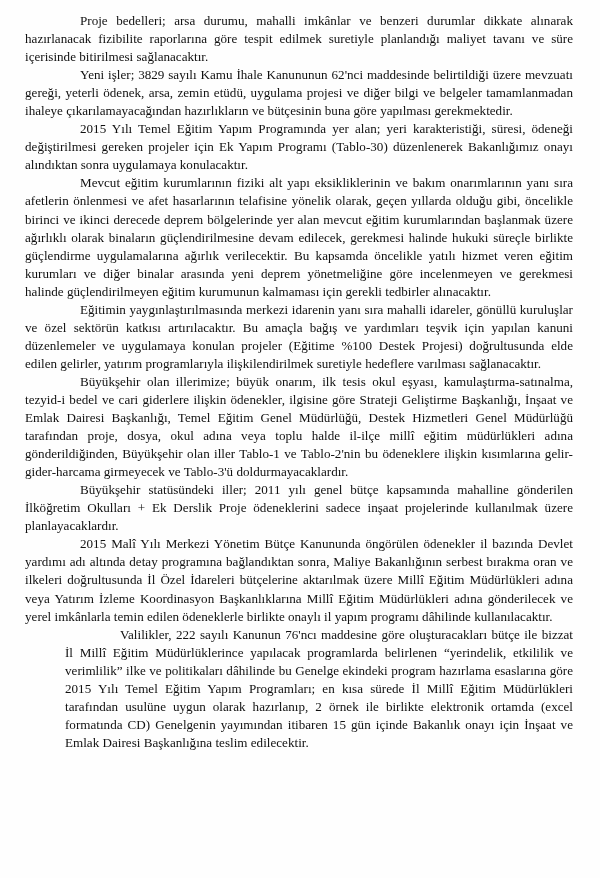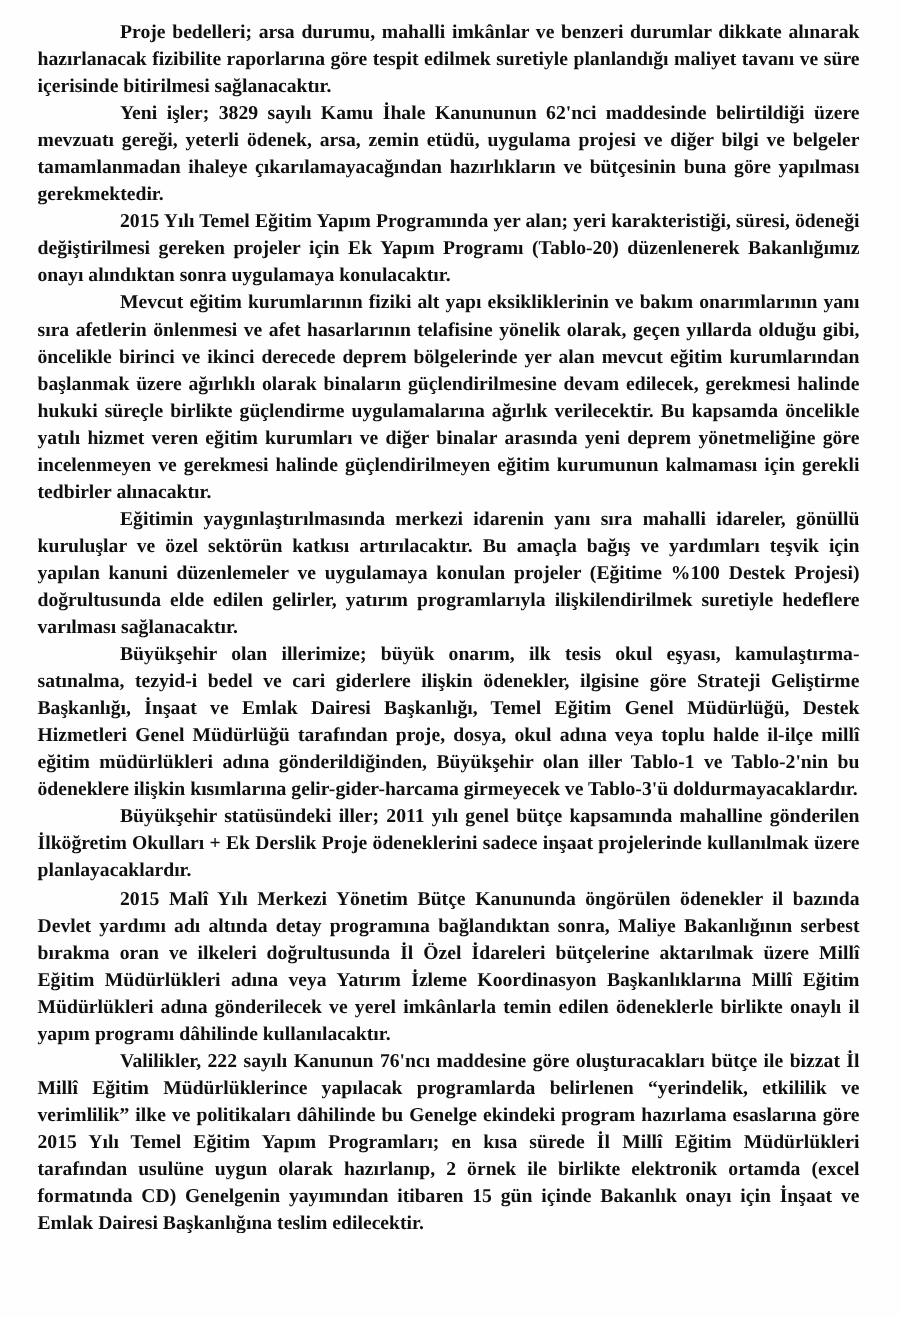"Proje bedelleri; arsa durumu, mahalli" .doc-body { font-weight: bold -> none }
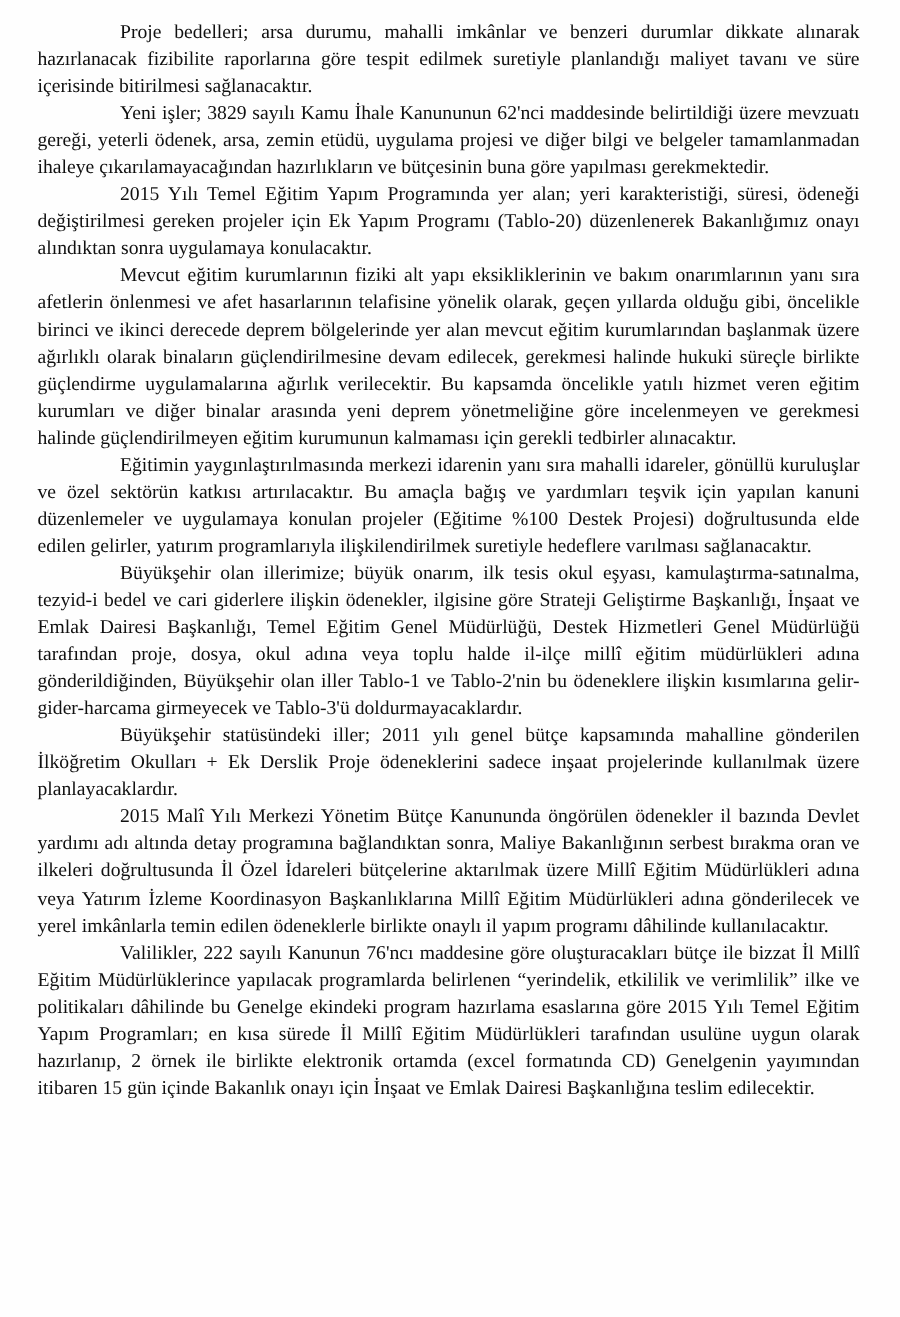"2015 Yılı Temel Eğitim Yapım" p.para { text: Tablo-20 -> Tablo-30 }
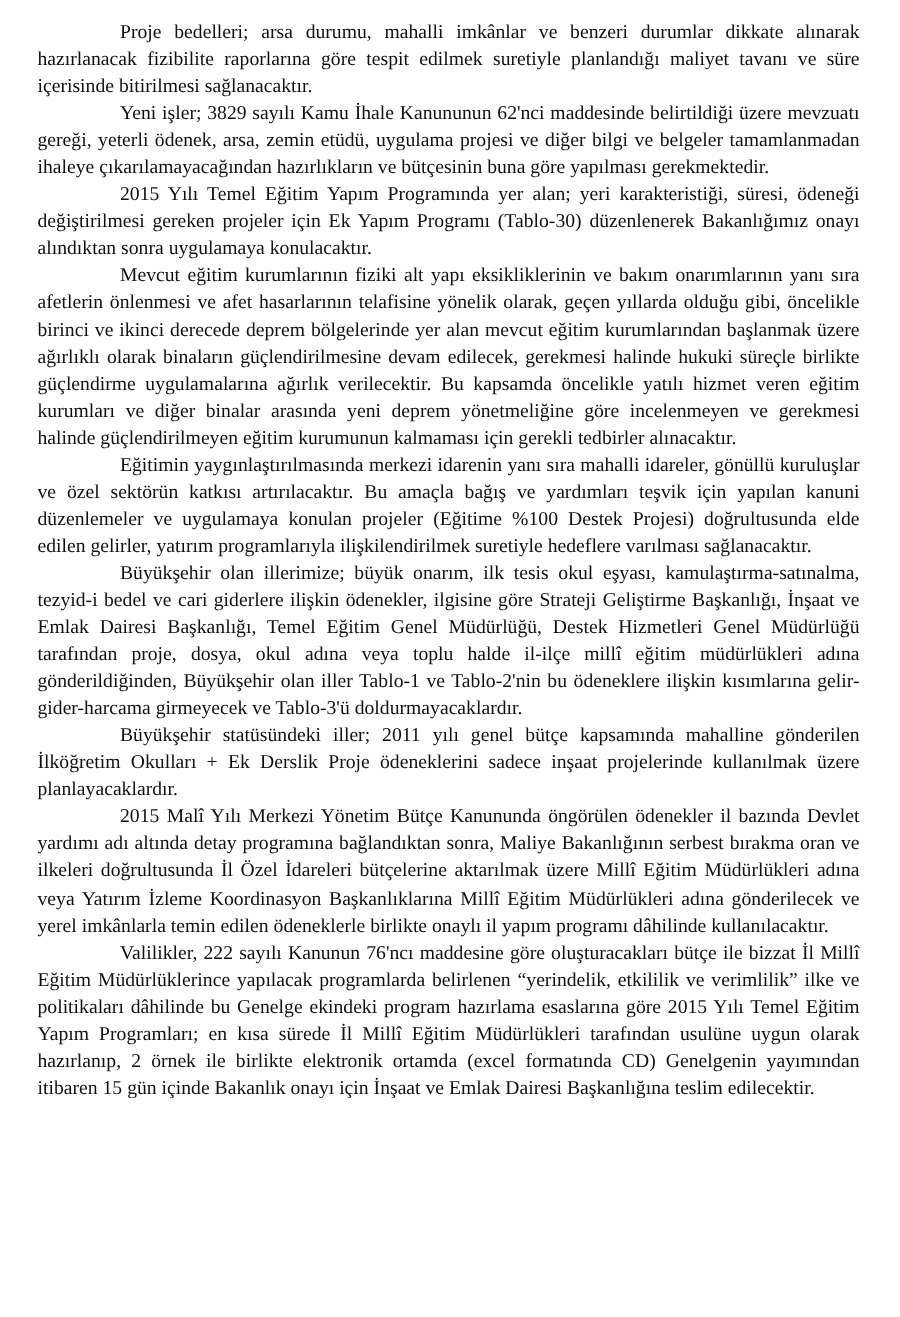"Valilikler, 222 sayılı Kanunun 76'ncı" p.para:last-child { margin-left: none -> 40px }
